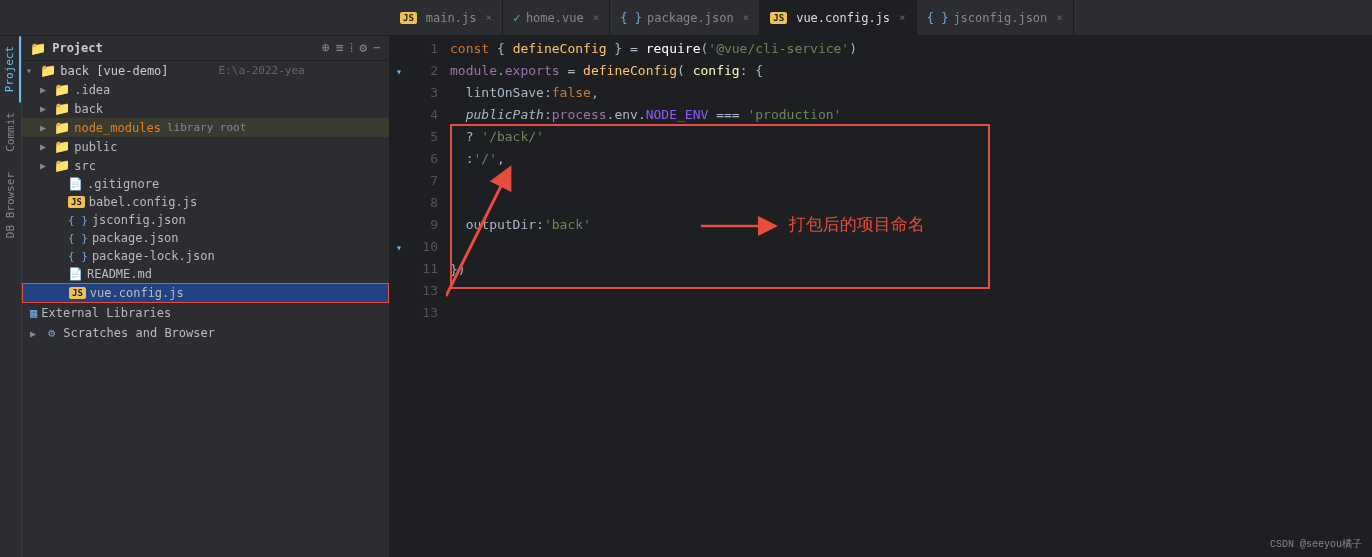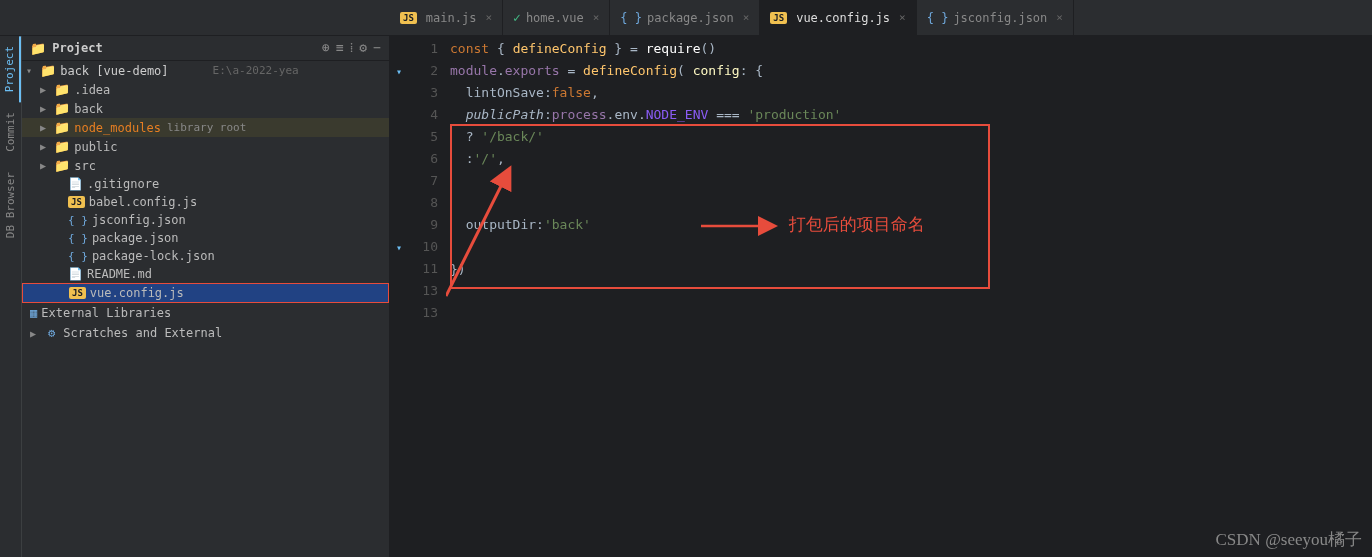"'@vue/cli-service'" span.str { html: none -> <span>'@vue/cli-service'</span> }
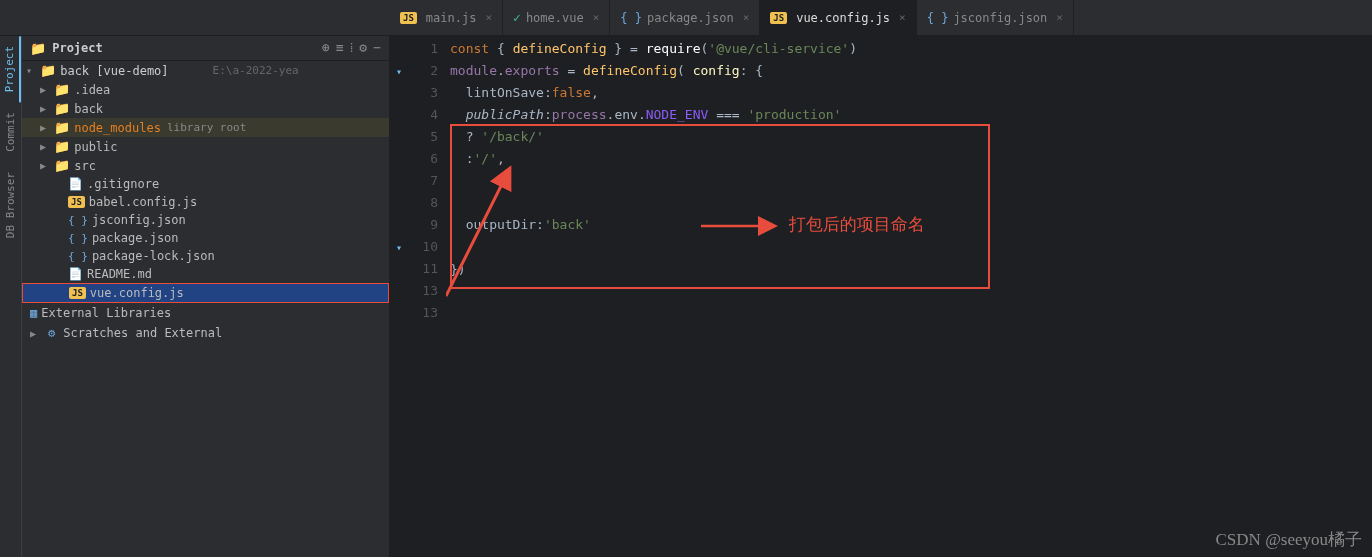"E:\a-2022-yea" span { margin-left: none -> 6px }
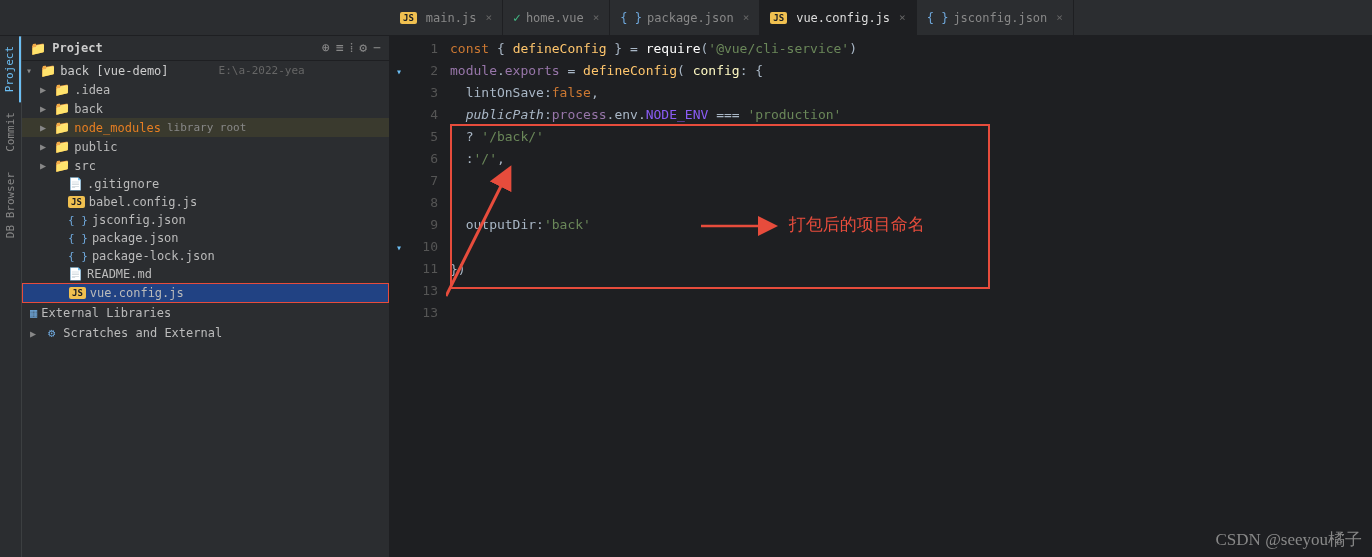"Scratches and External" span { text: External -> Browser }
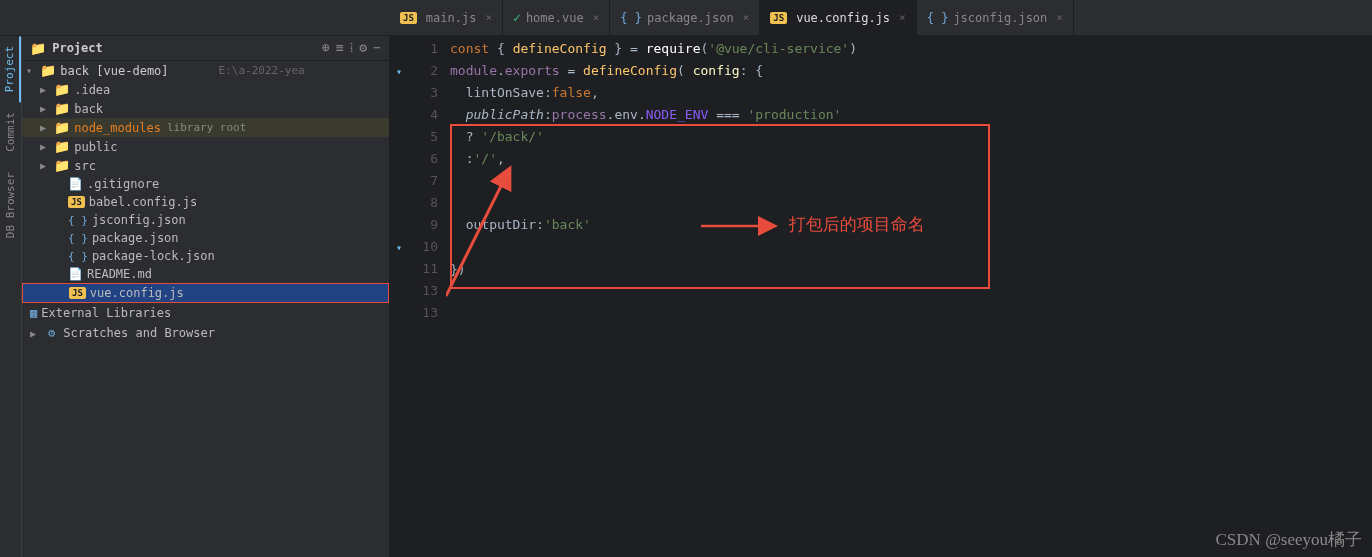"CSDN @seeyou橘子" .watermark { font-family: Liberation Serif, serif -> Liberation Mono, monospace; font-size: 17px -> 10px }
